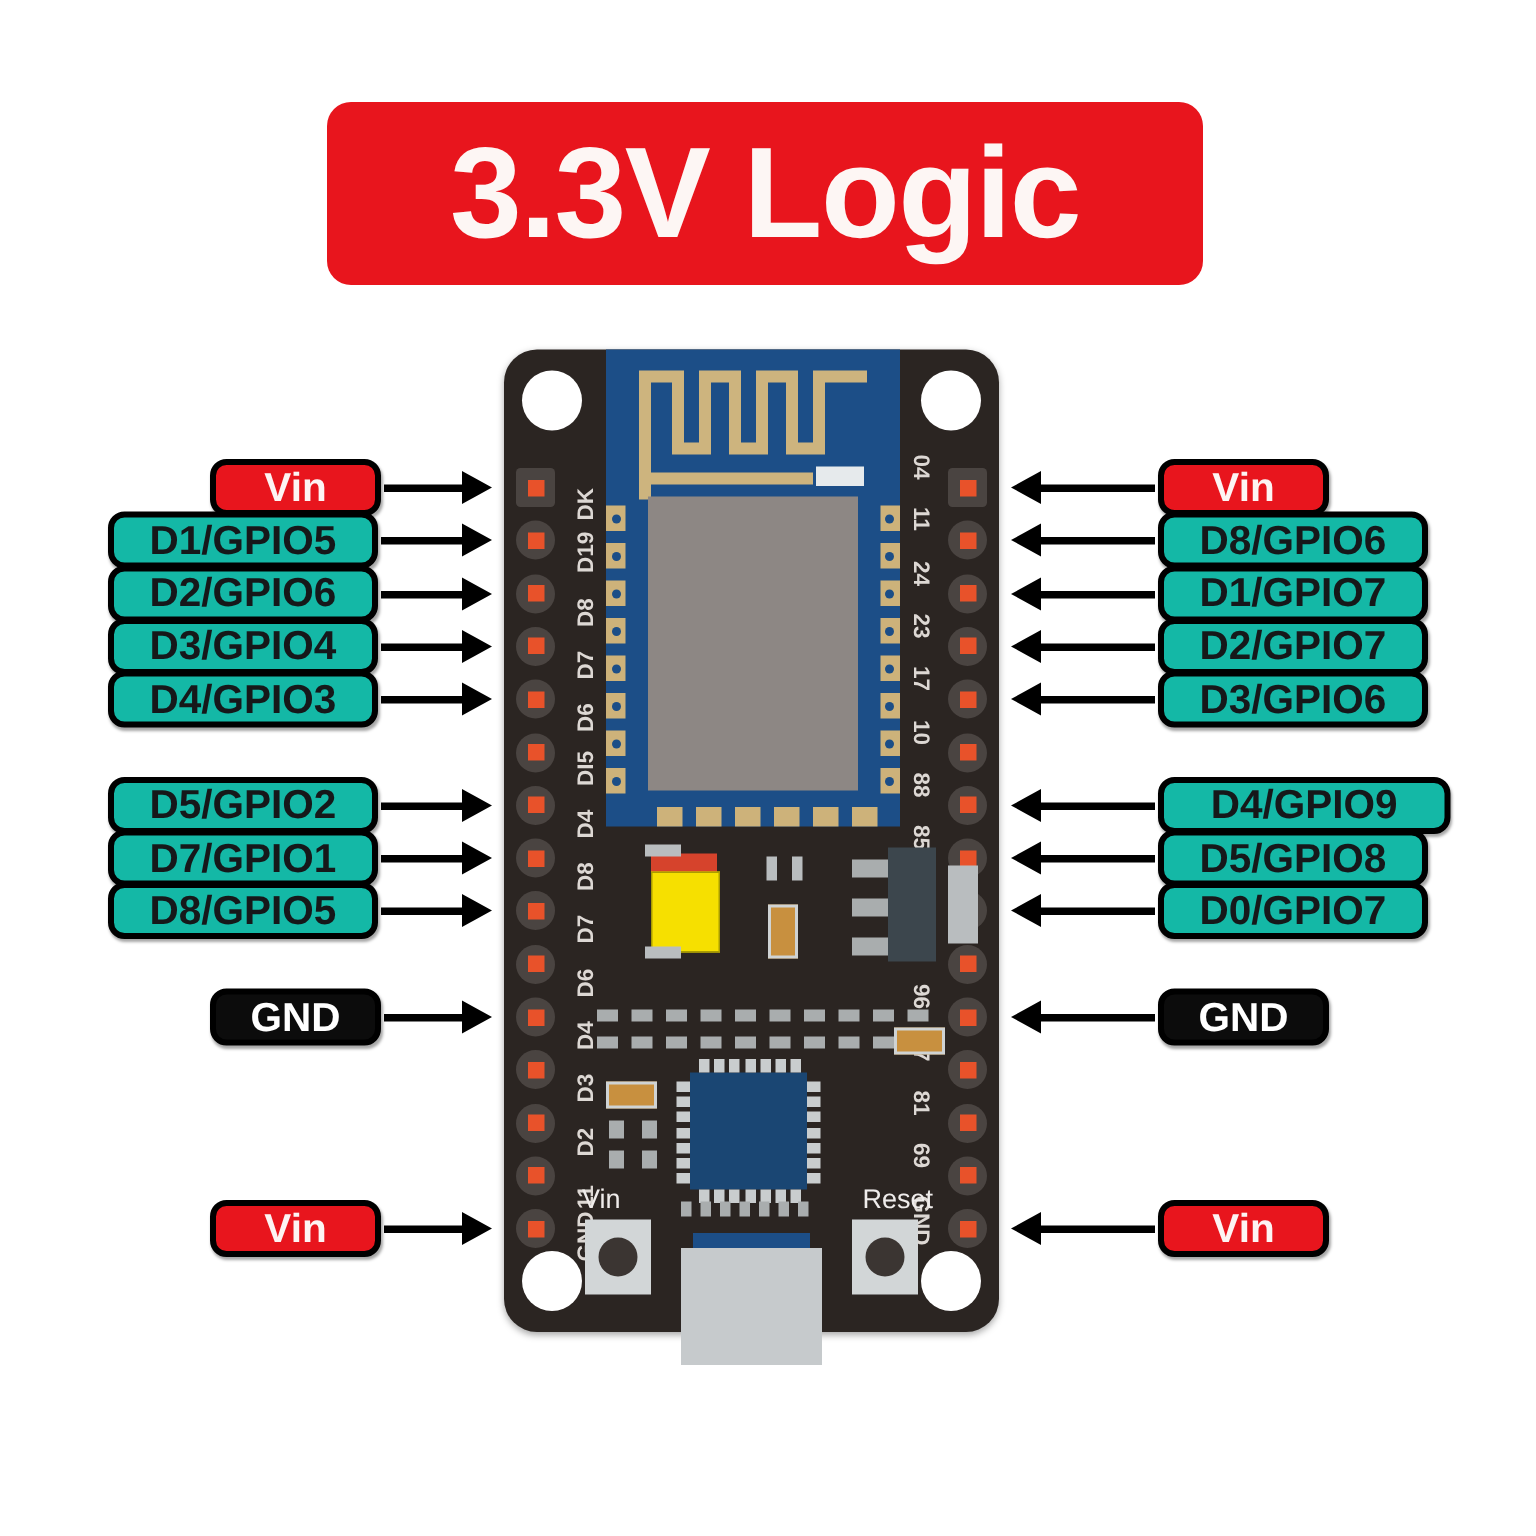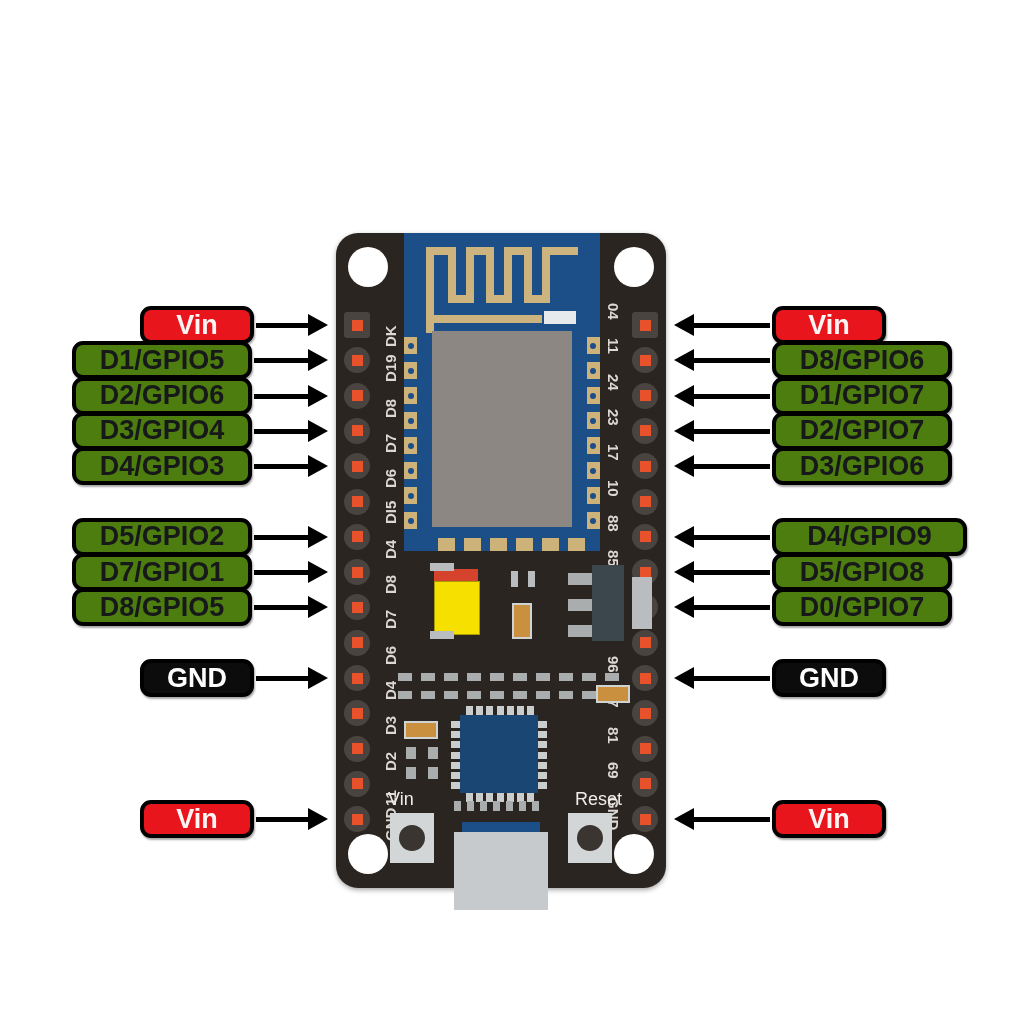"3.3V Logic" div.banner { html: none -> <div> <div>3.3V Logic</div> </div> }
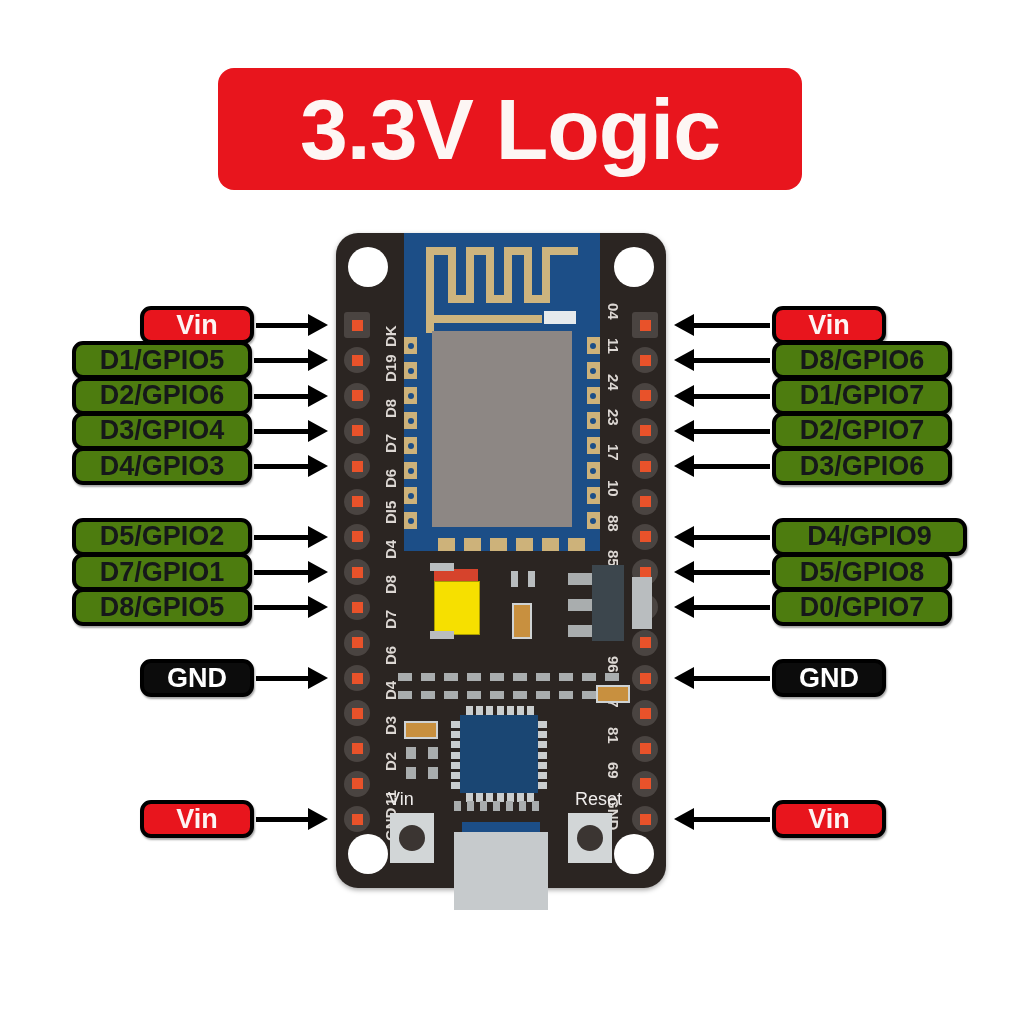"D1/GPIO5" .callout.io { background: #4d7c0f -> #14b8a6 }
